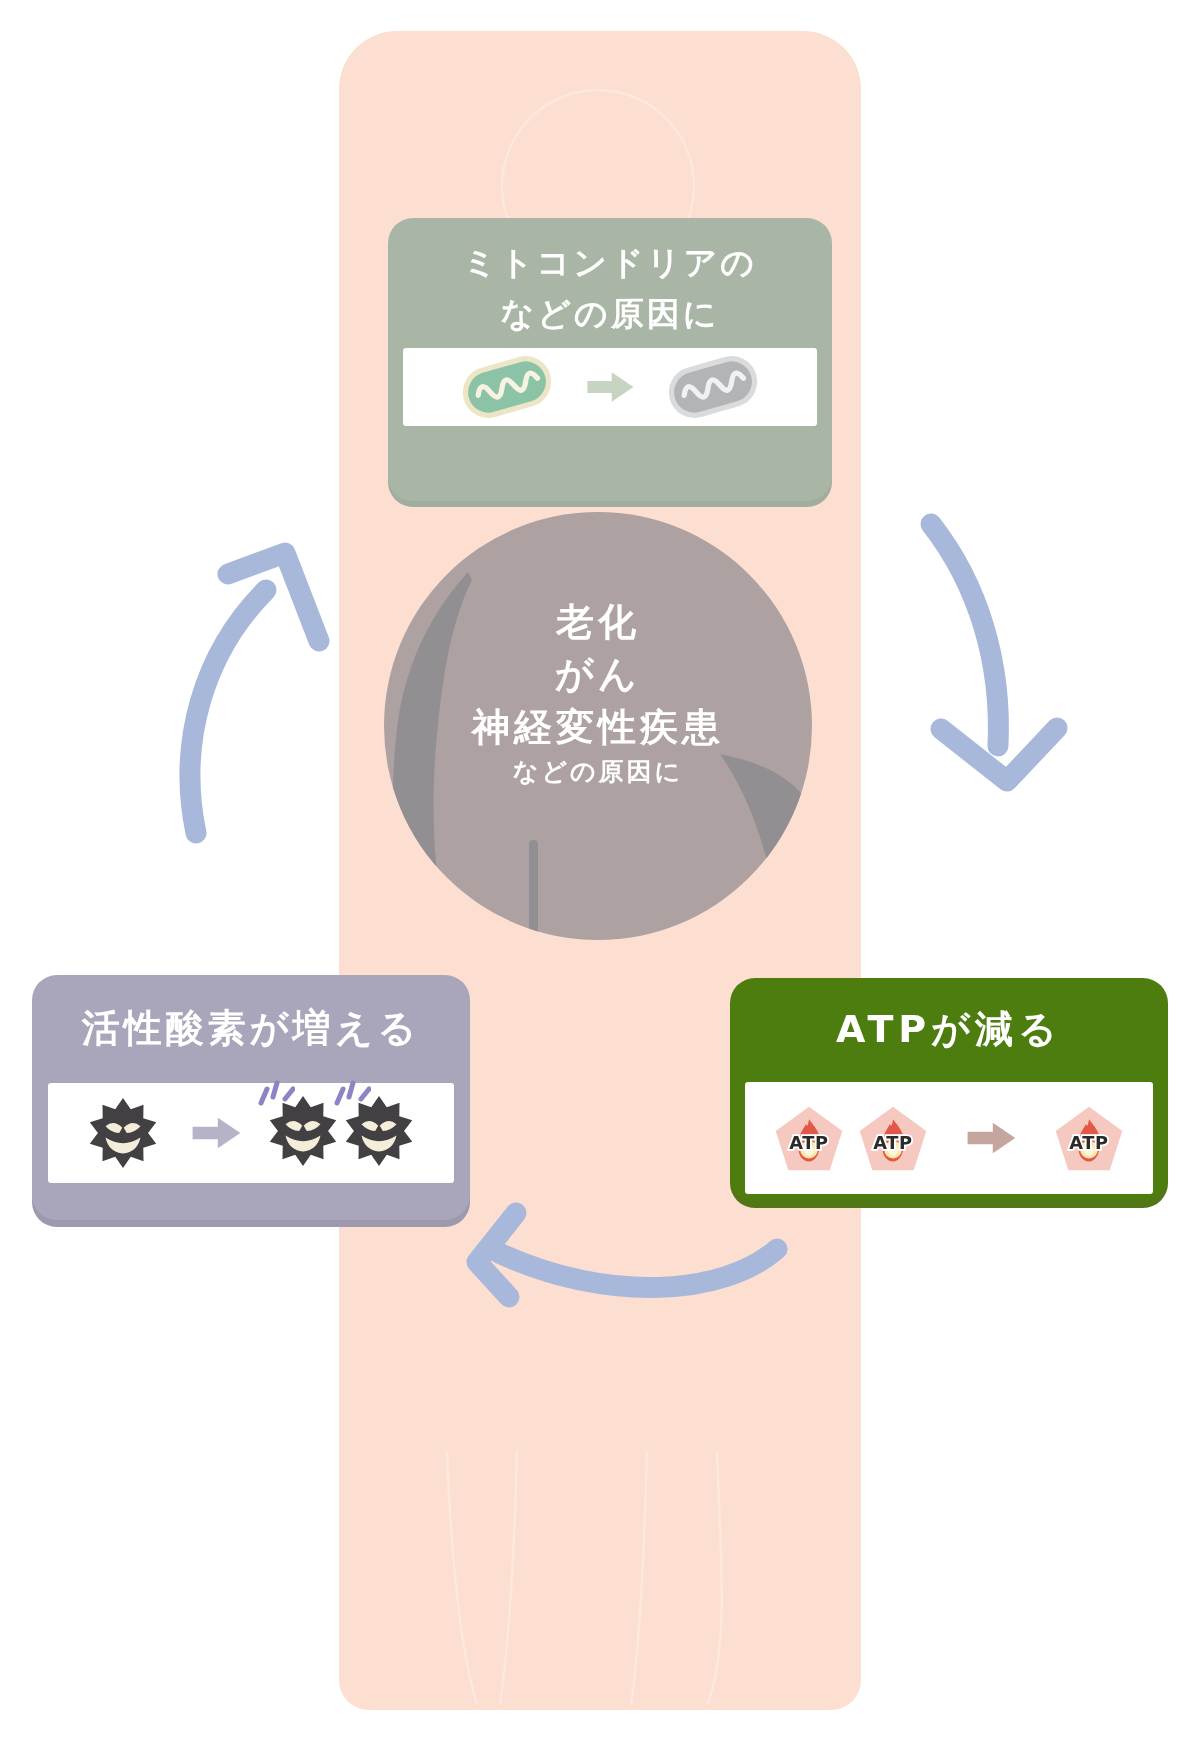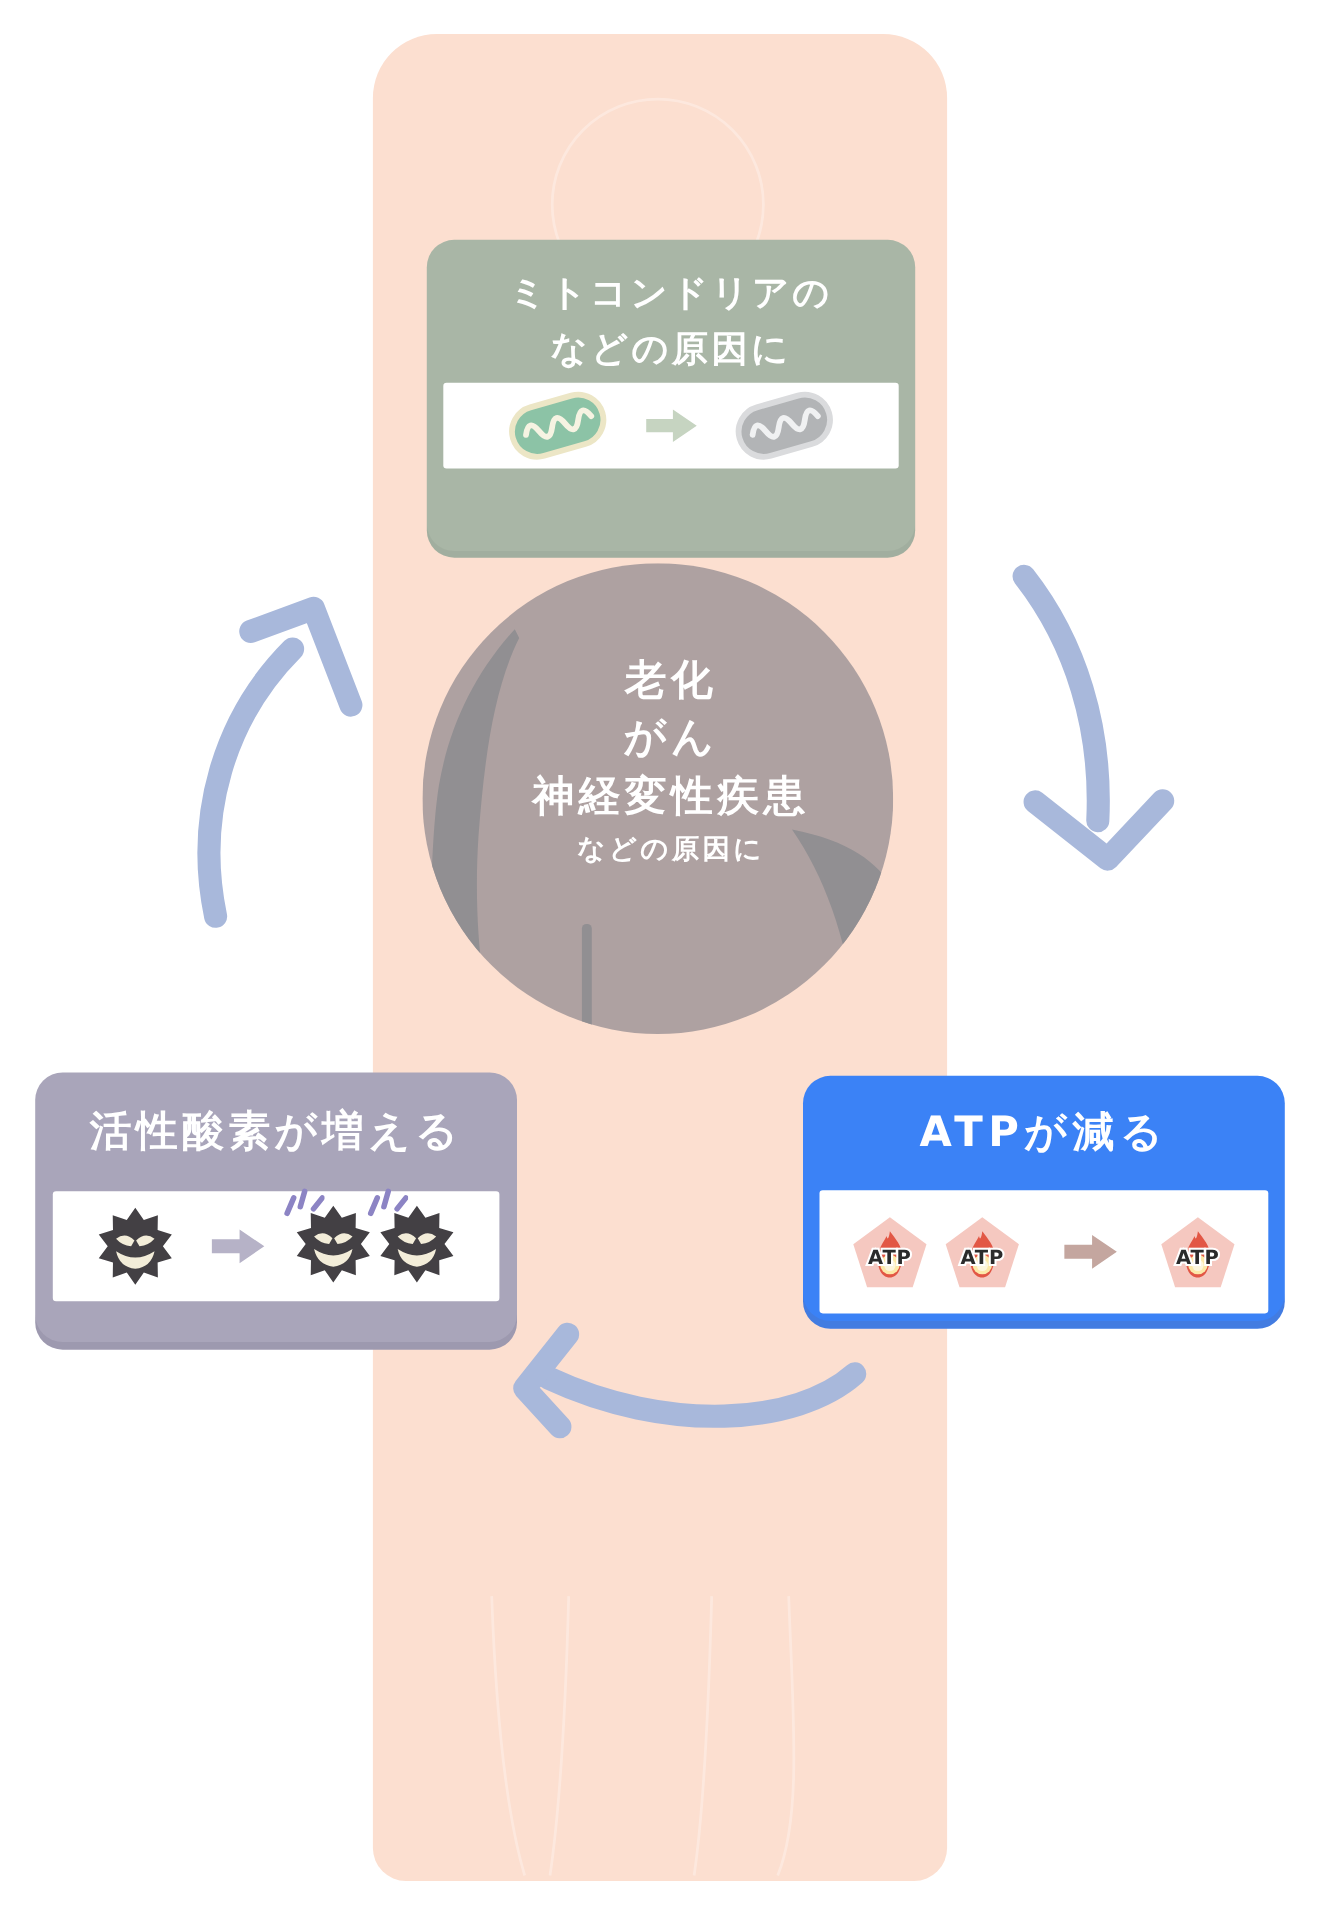"ミトコンドリアの" .mito-box { font-family: none -> Liberation Mono, monospace }
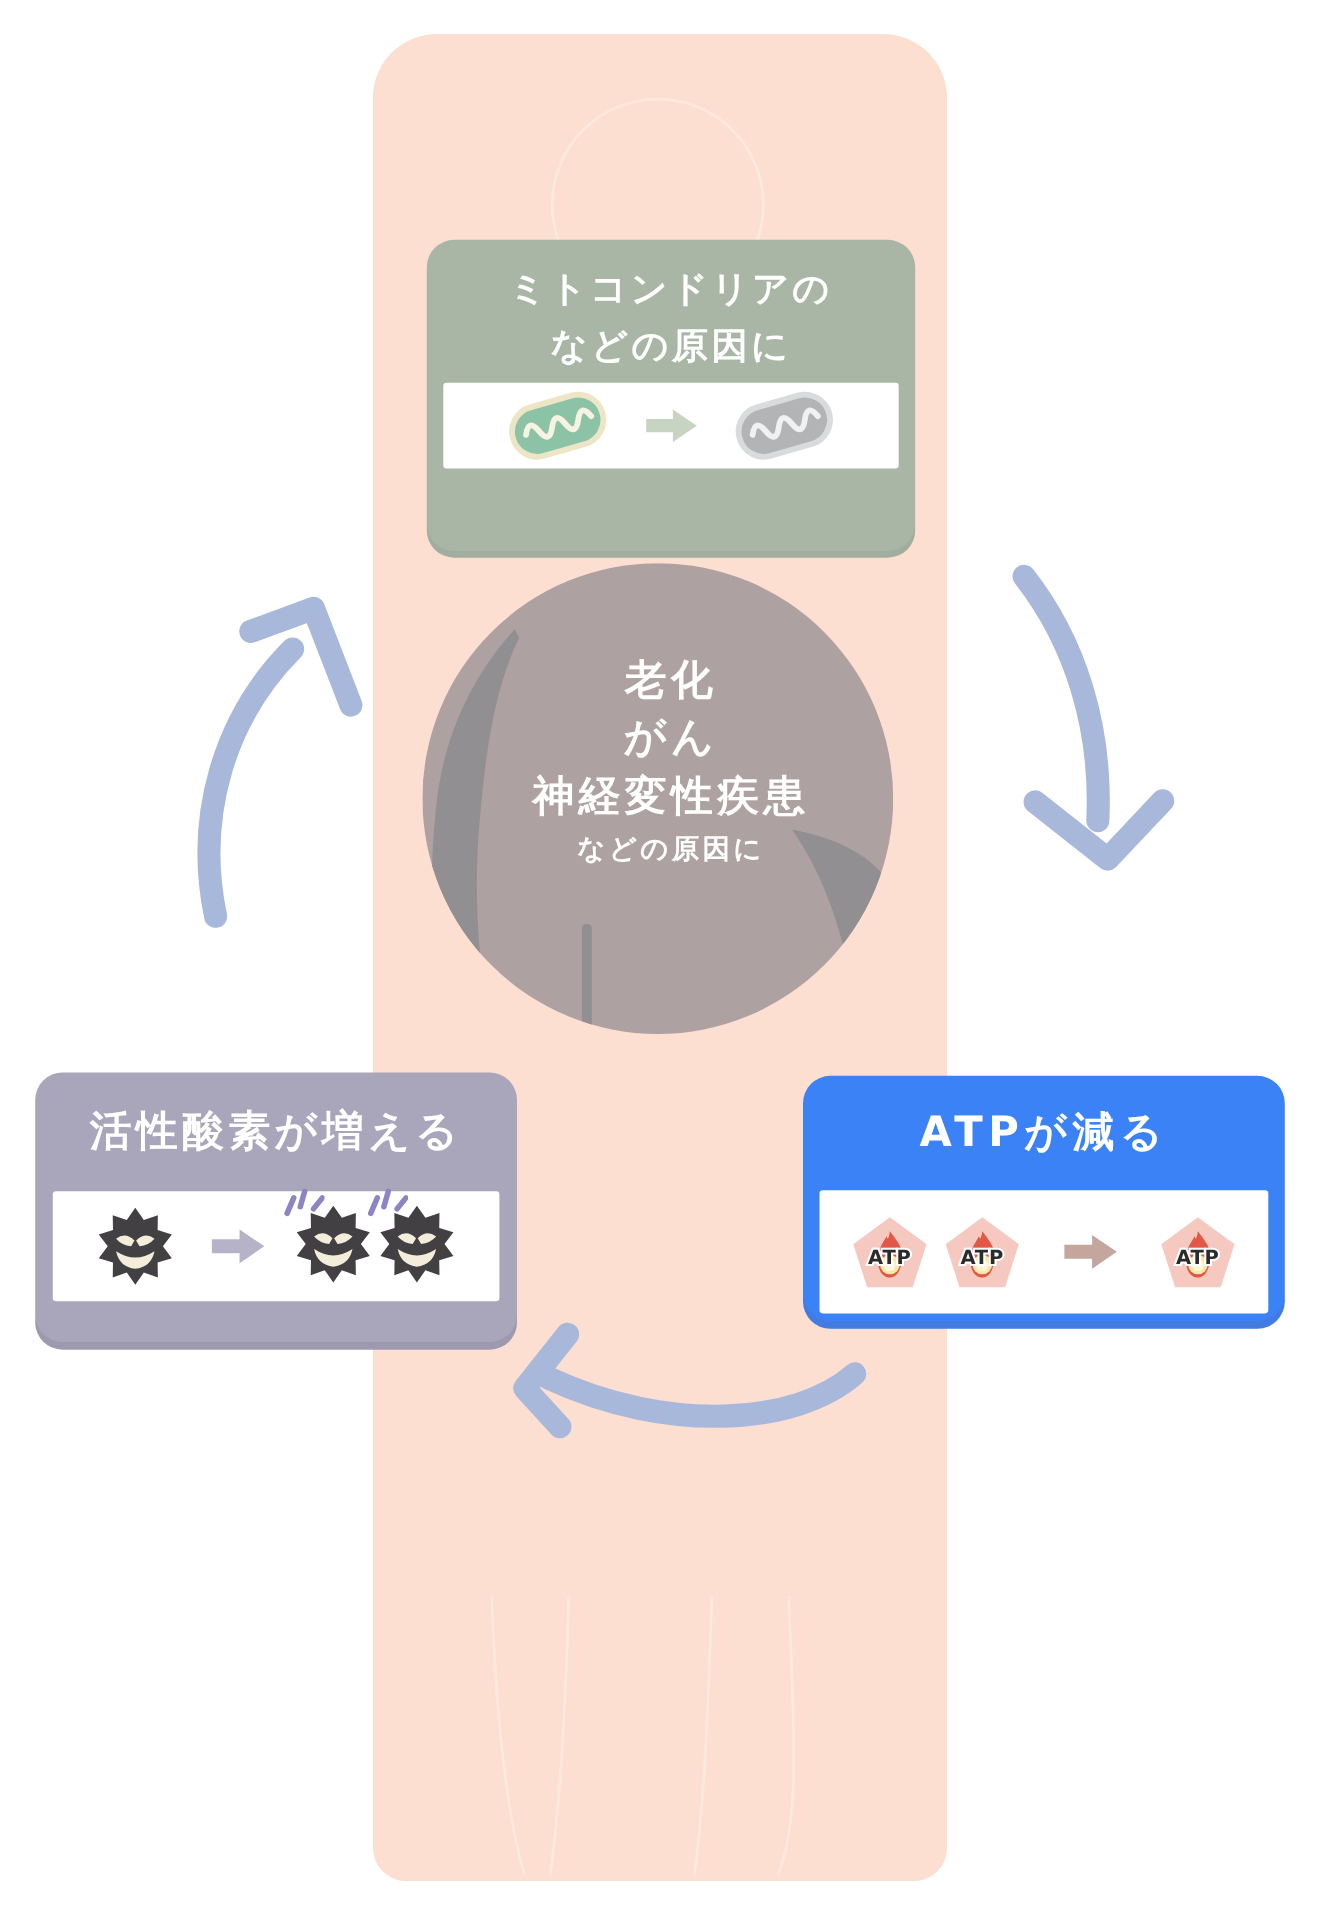"老化" .circle-text { font-family: Liberation Mono, monospace -> none; left: 12px -> 0 }
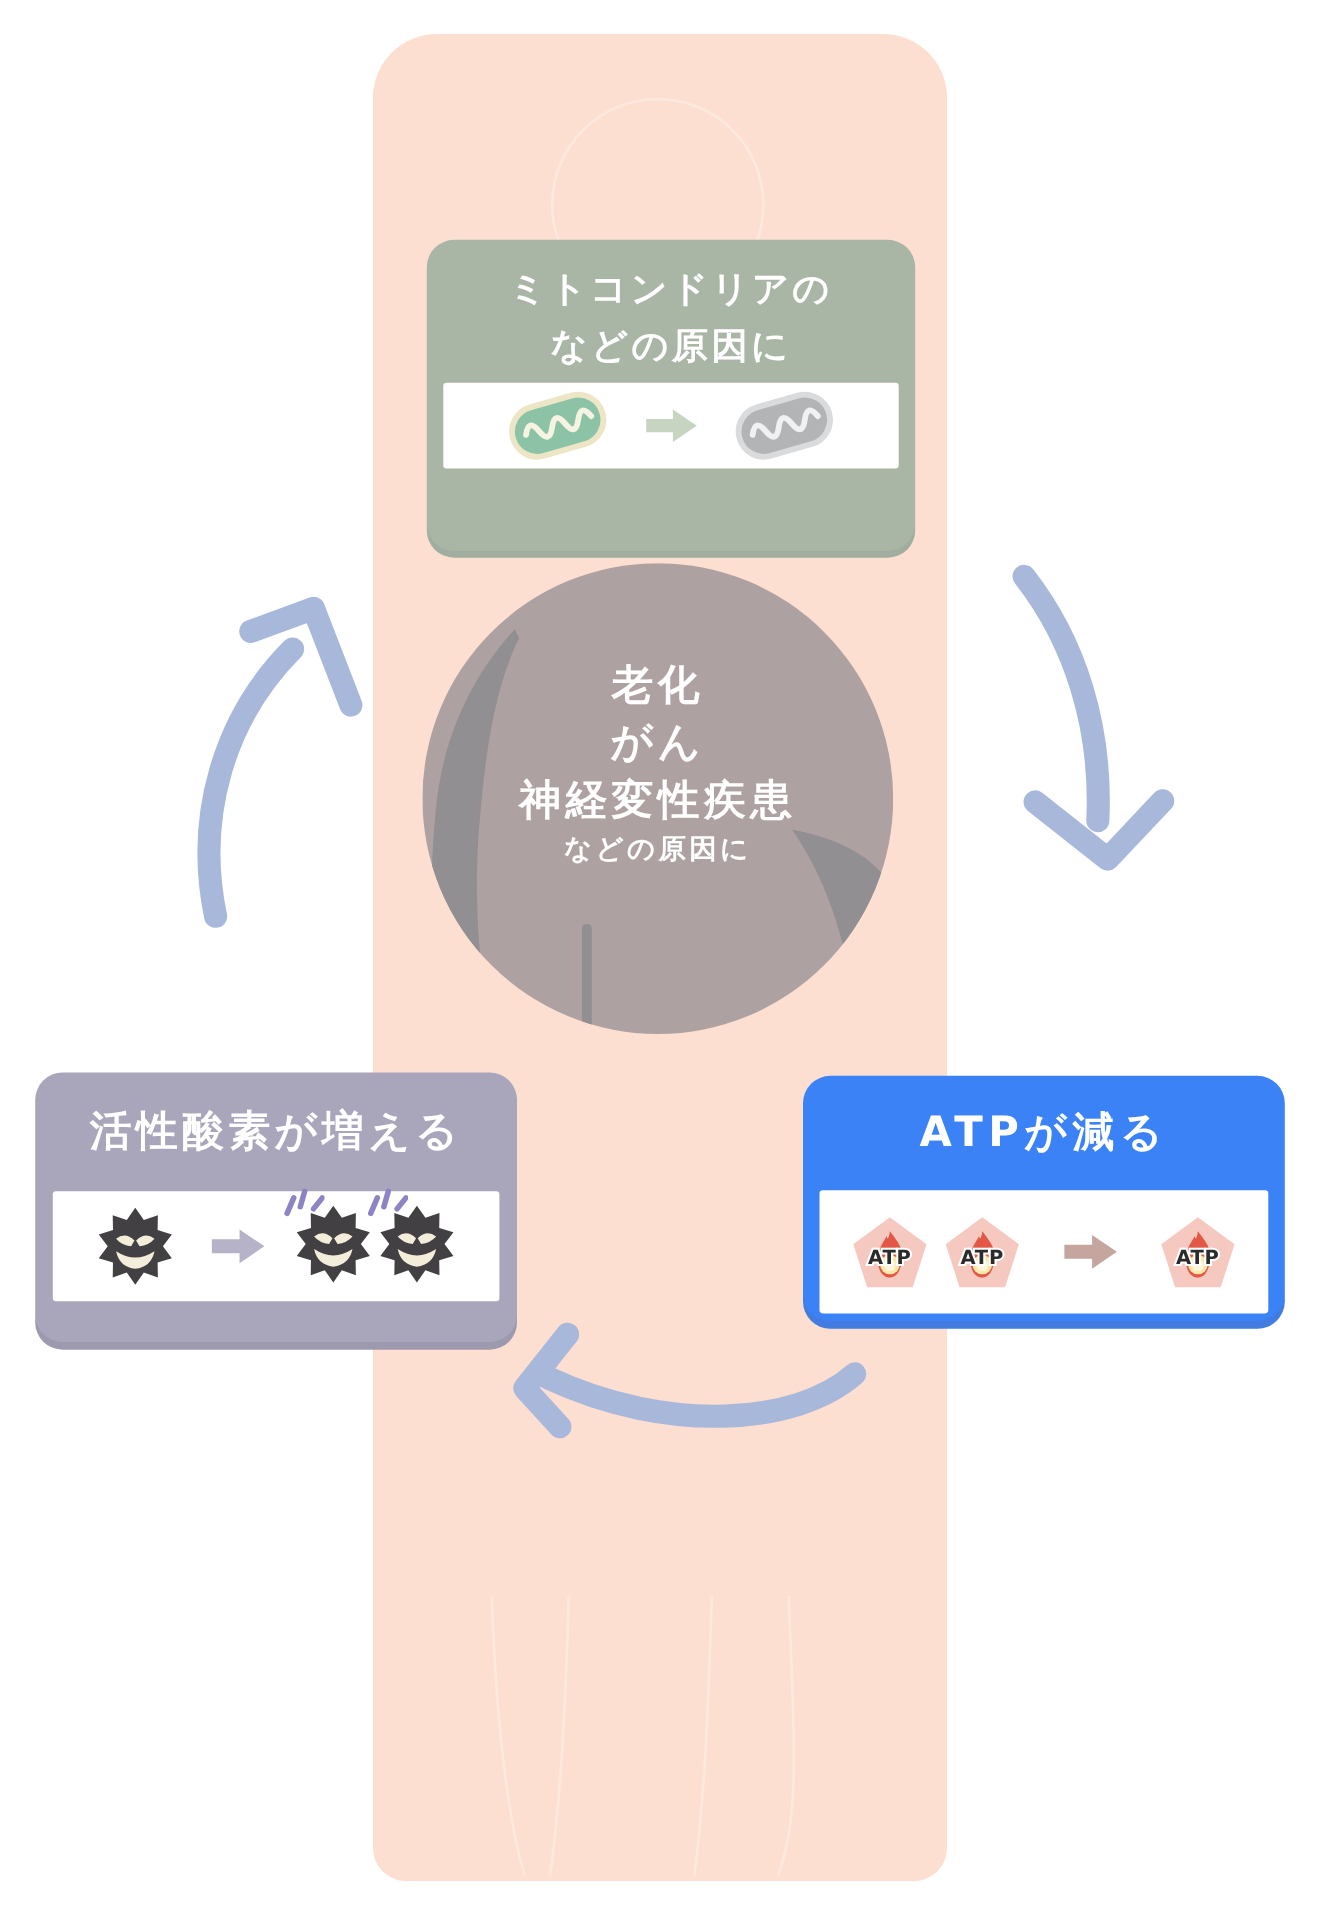"ATPが減る" .atp-box { background: #3b82f6 -> #4d7c0f }
